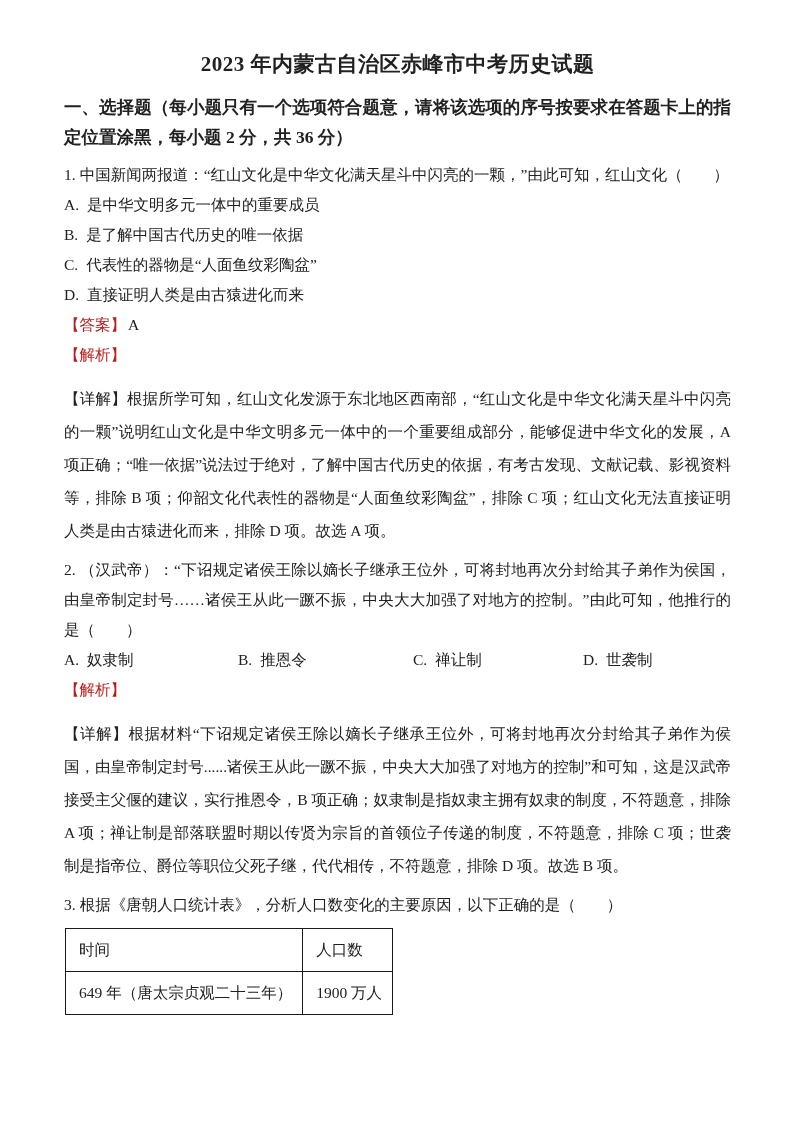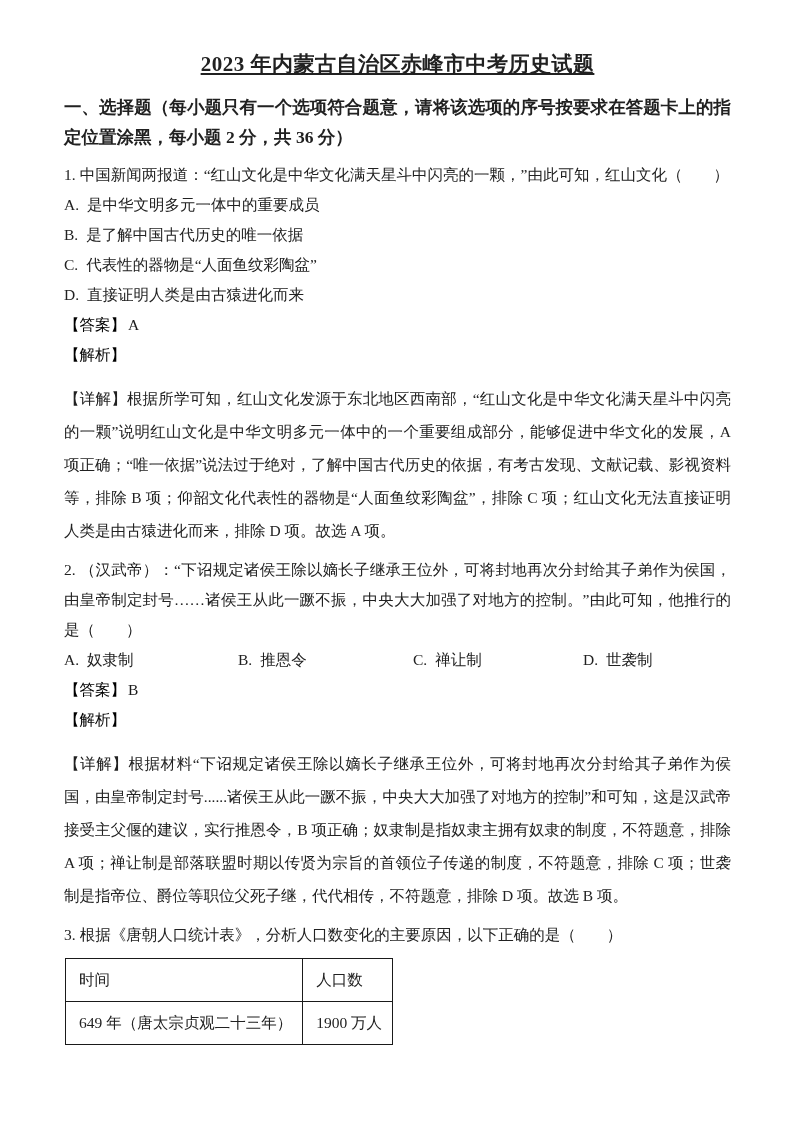"2023 年内蒙古自治区赤峰市中考历史试题" .doc-title { text-decoration: underline -> none }
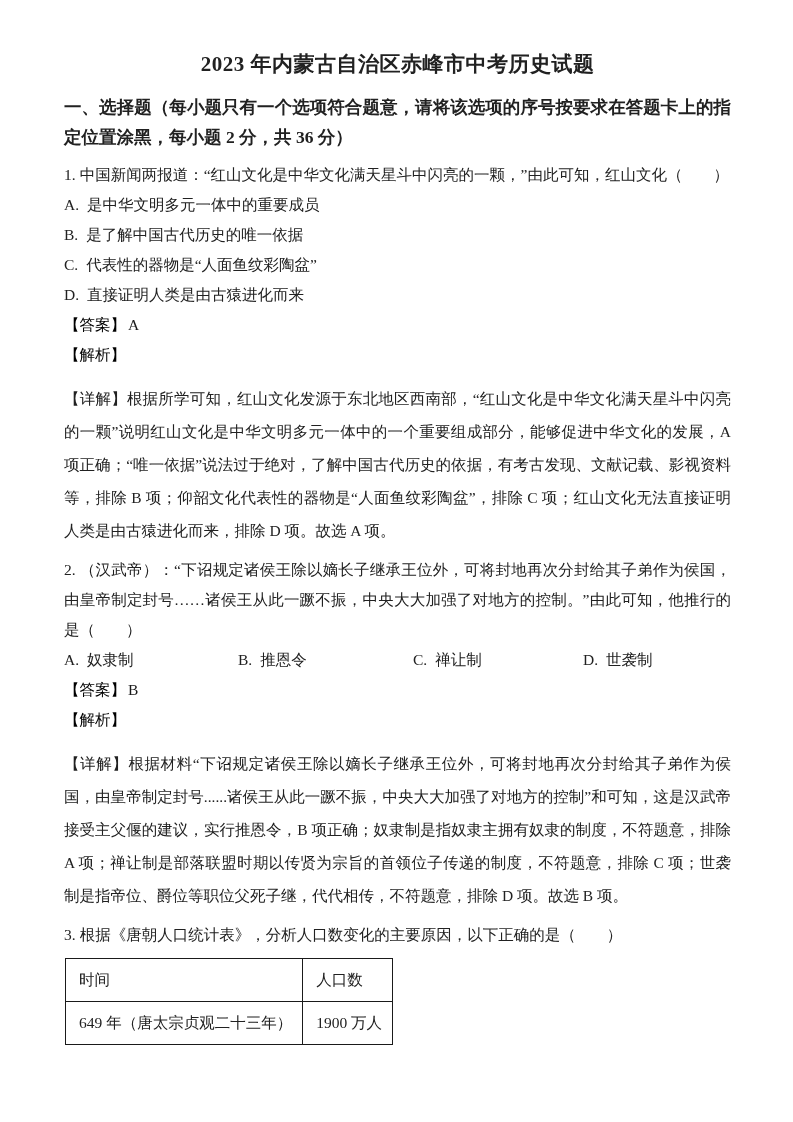"【答案】" .blue-label { color: #000000 -> #b91c1c }
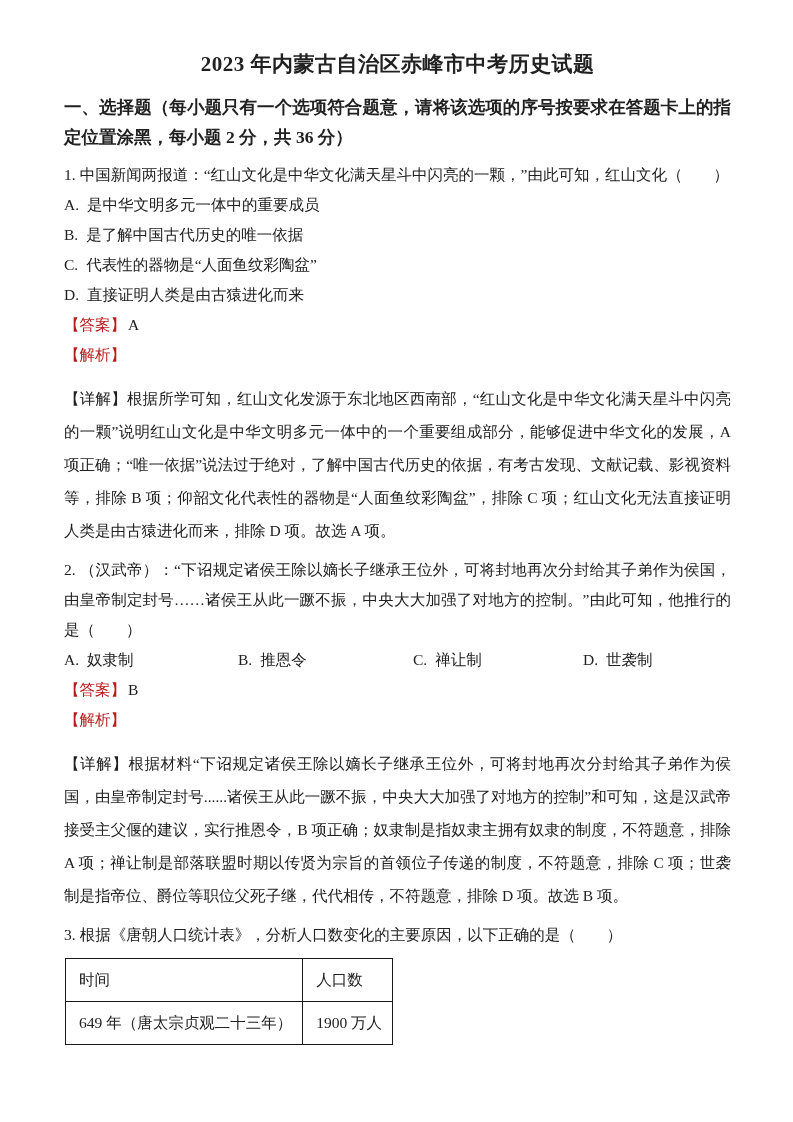"【答案】B" p.line { html: <p><span>【答案】</span><span>B</span></p> -> none }
